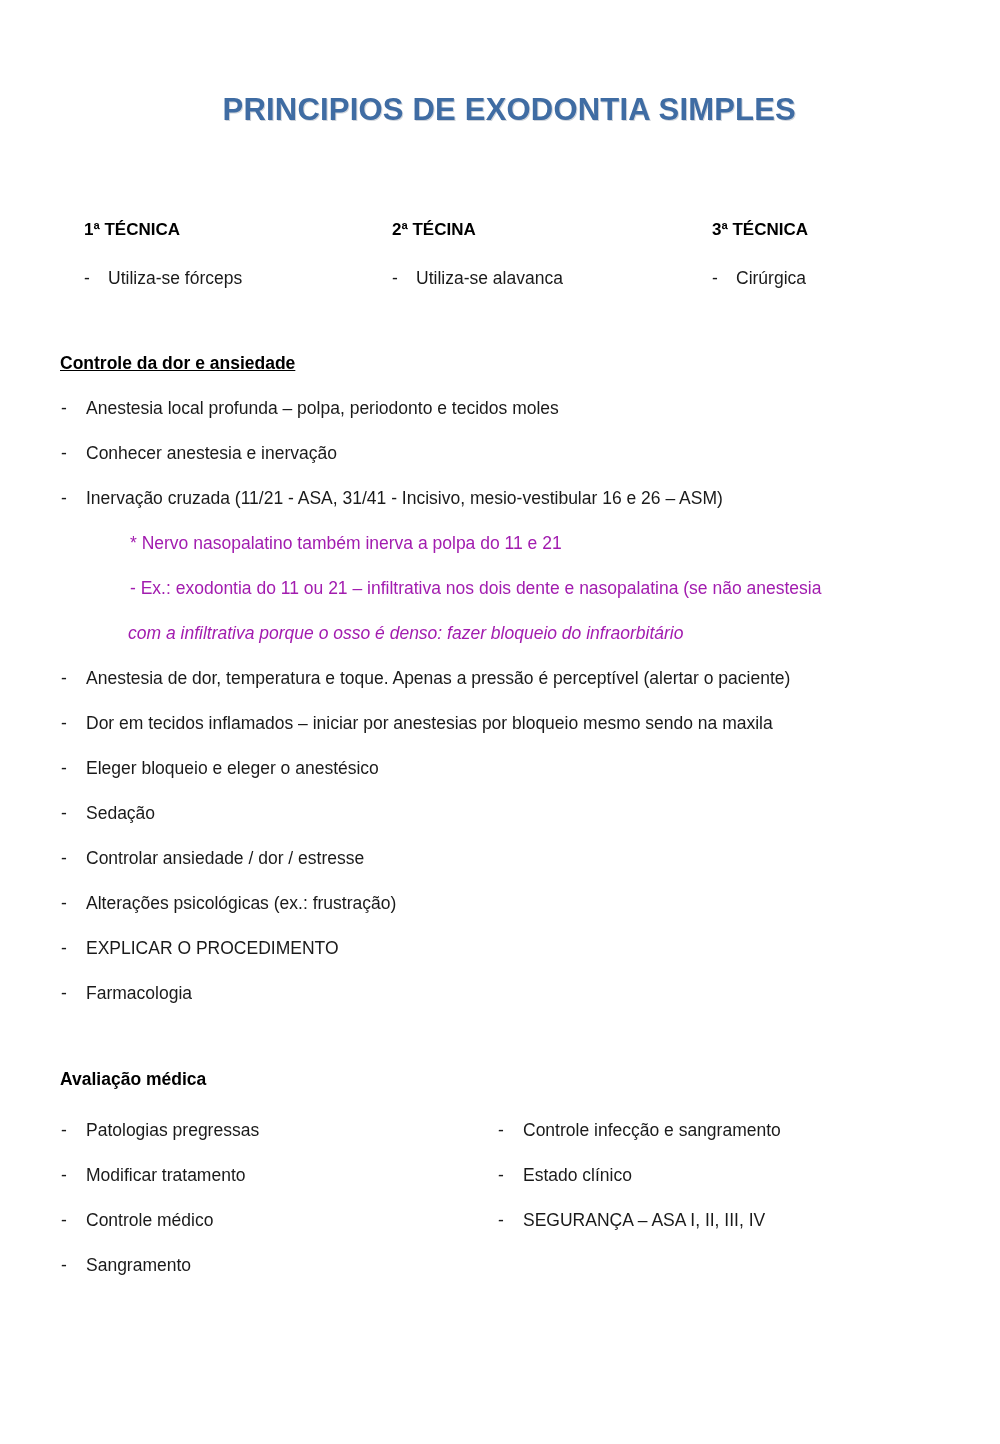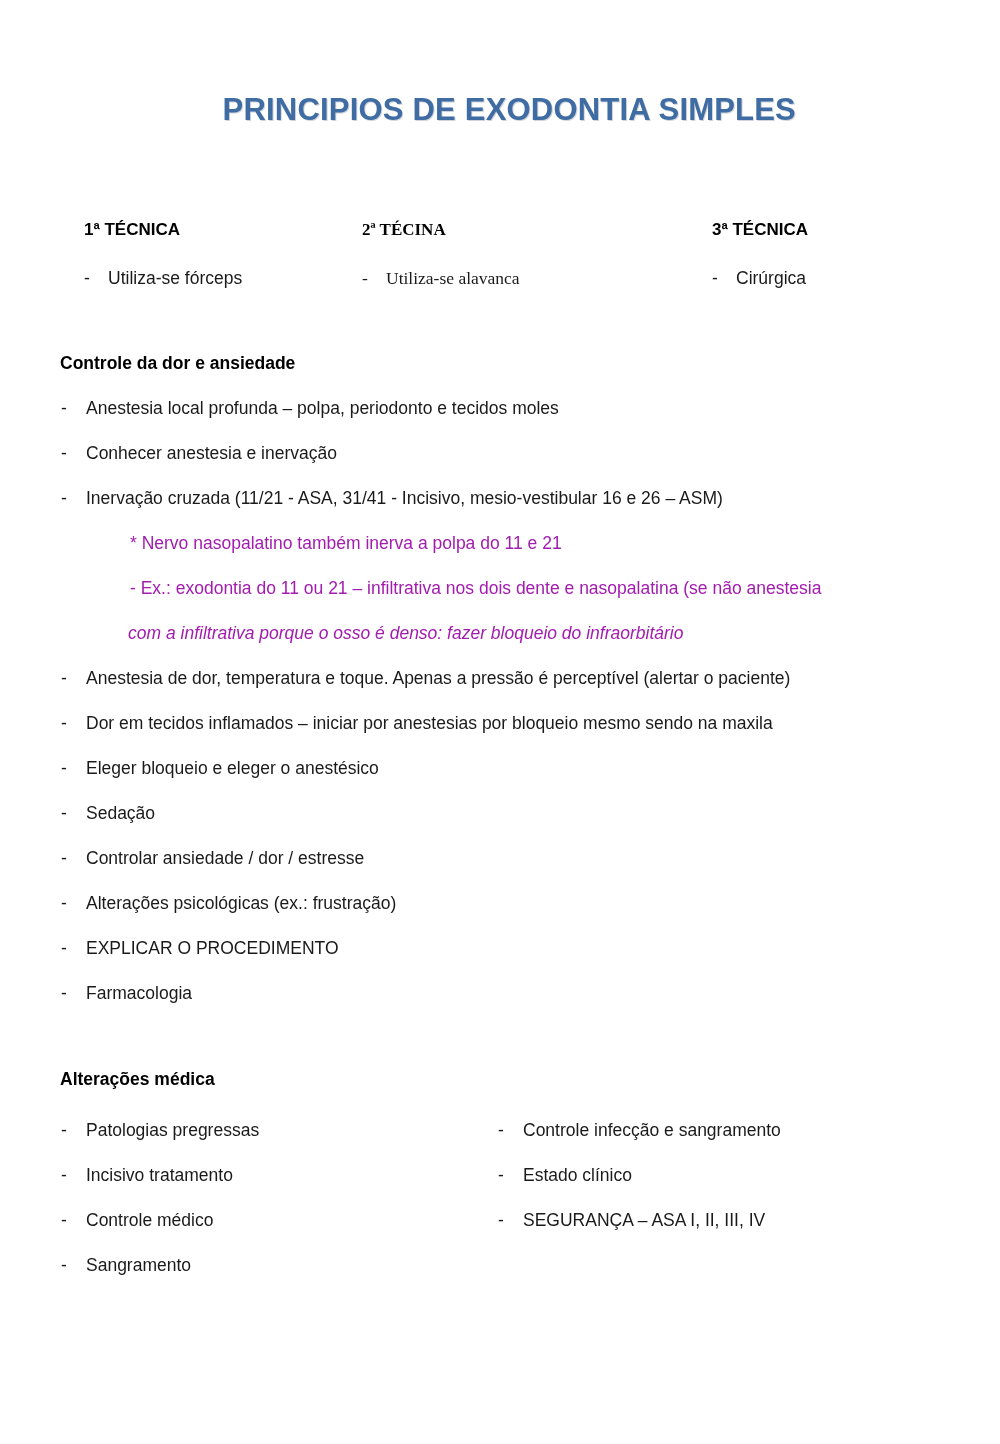"2ª TÉCINA" .tech-col-1 { font-family: Liberation Serif, serif -> none; left: 362px -> 392px }
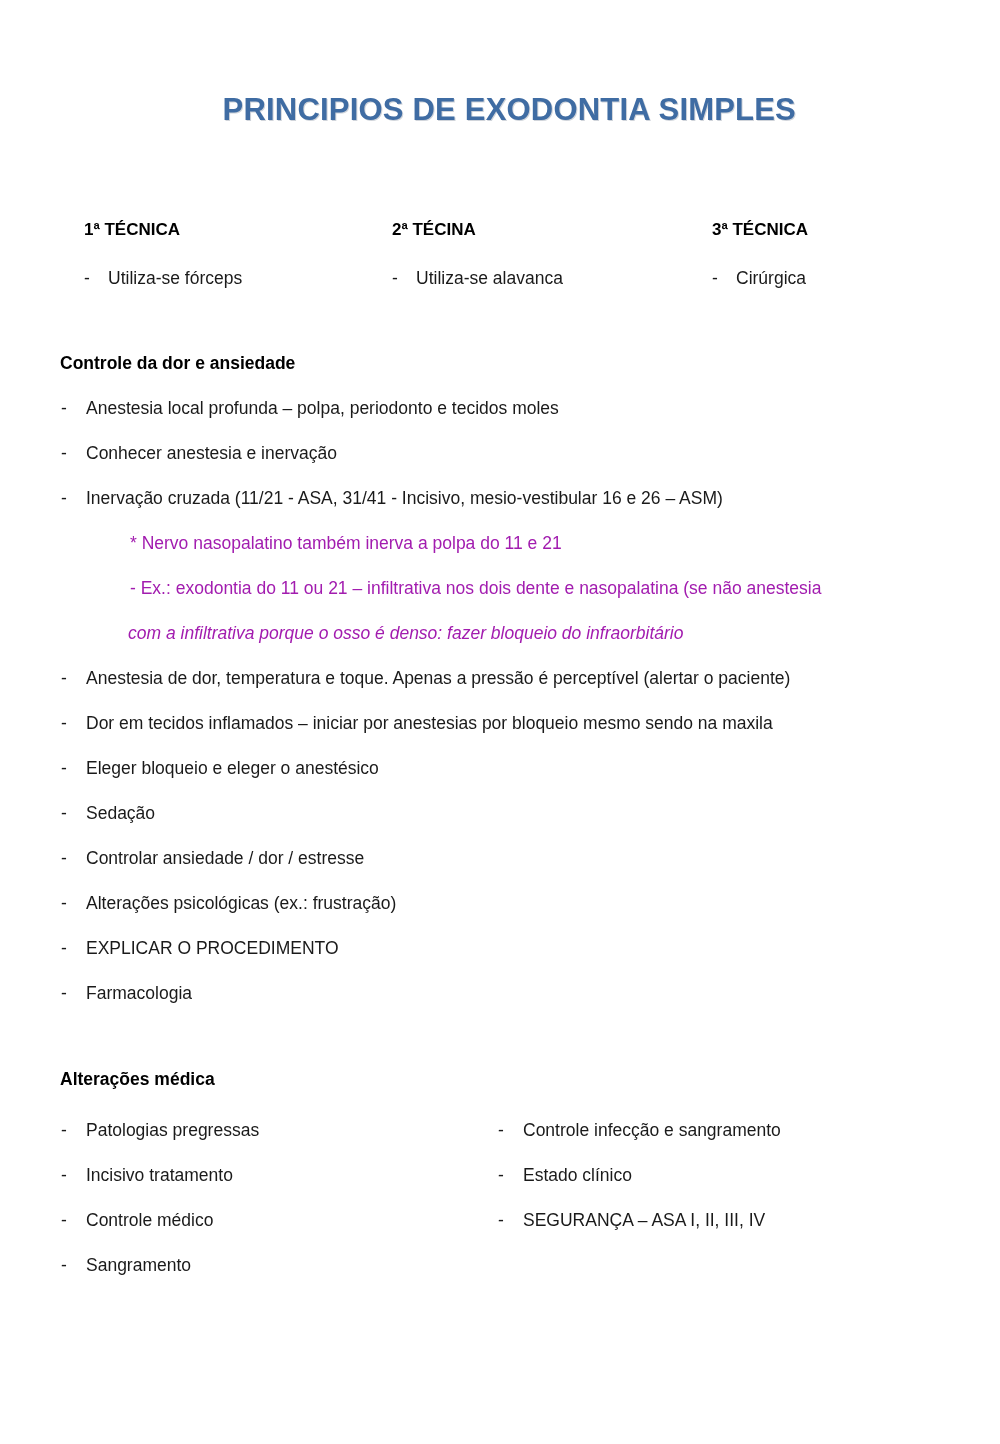"Controle da dor e ansiedade" #heading-dor { text-decoration: none -> underline }
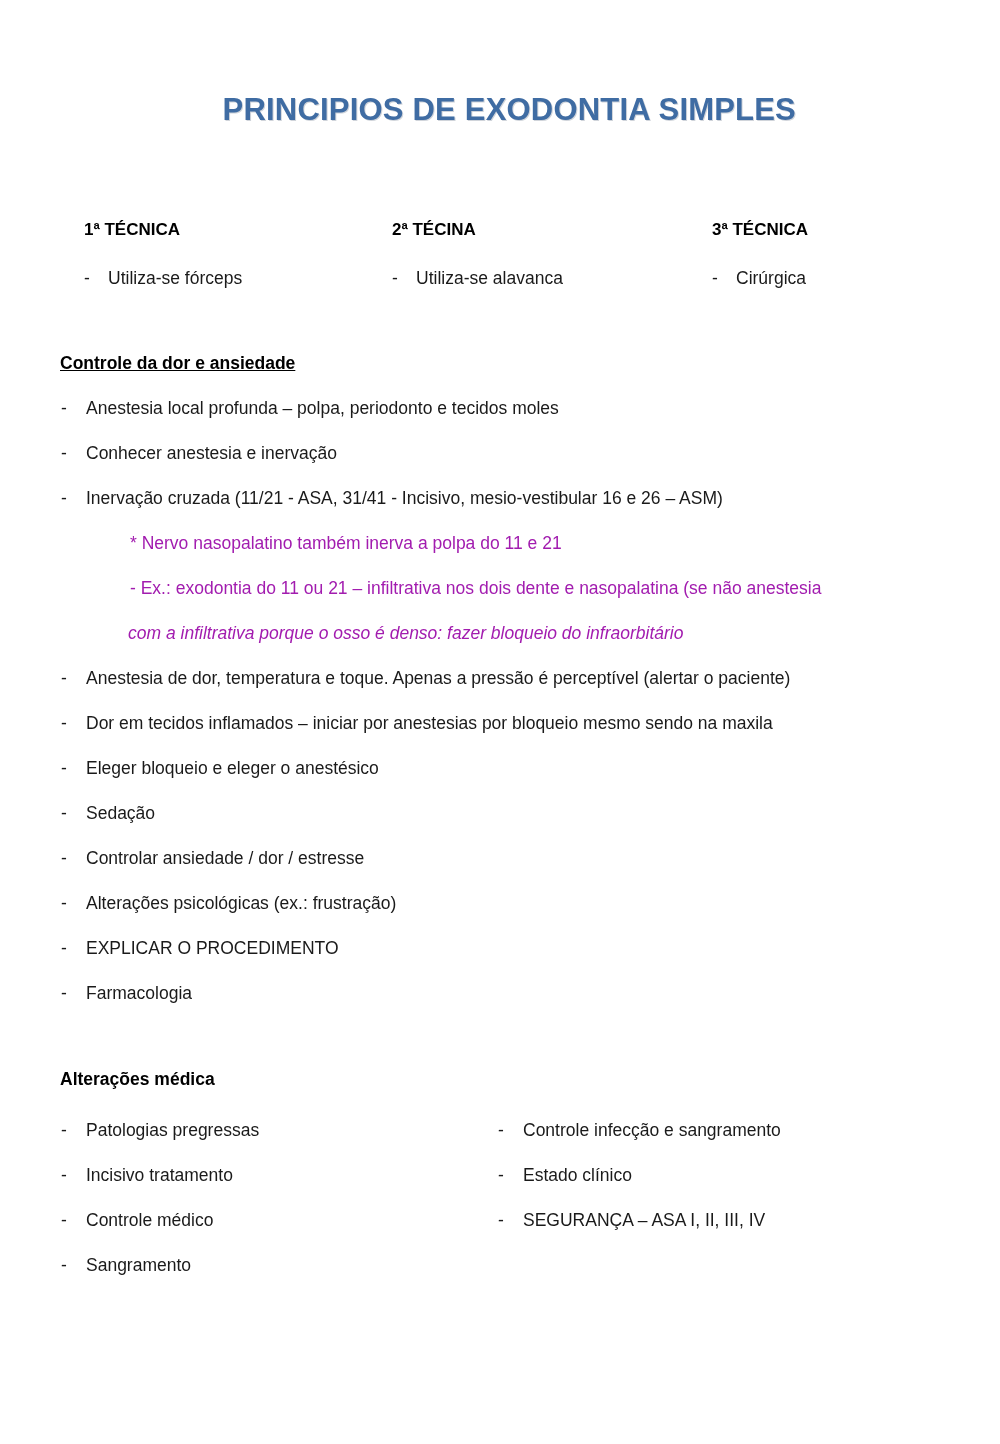"Alterações médica" div.section-heading { text: Alterações -> Avaliação }
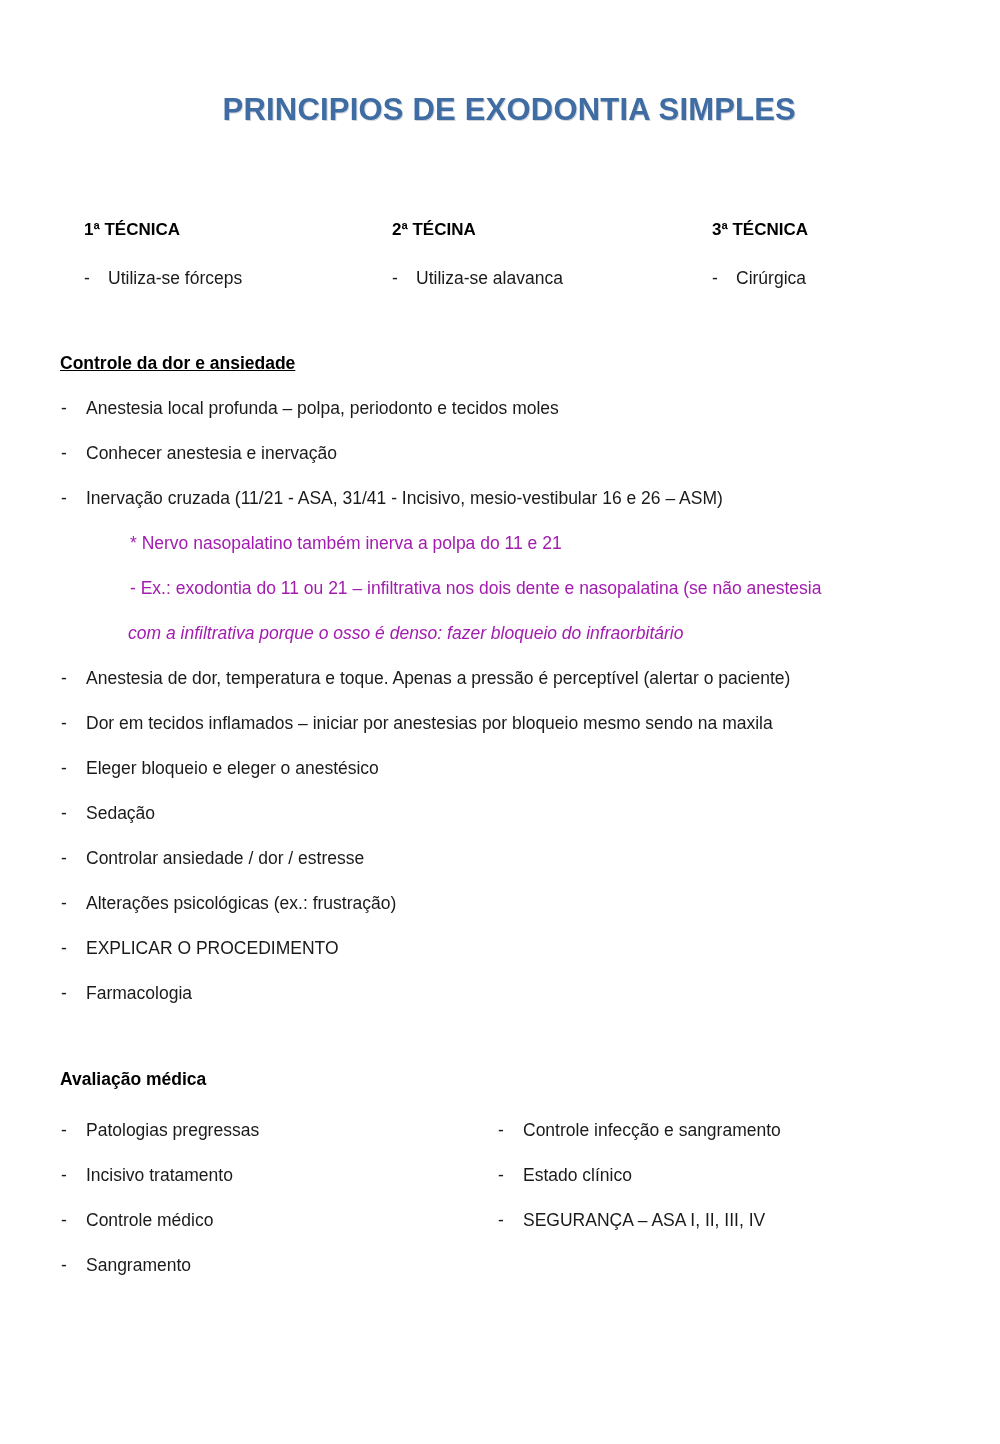"Incisivo tratamento" span { text: Incisivo -> Modificar }
